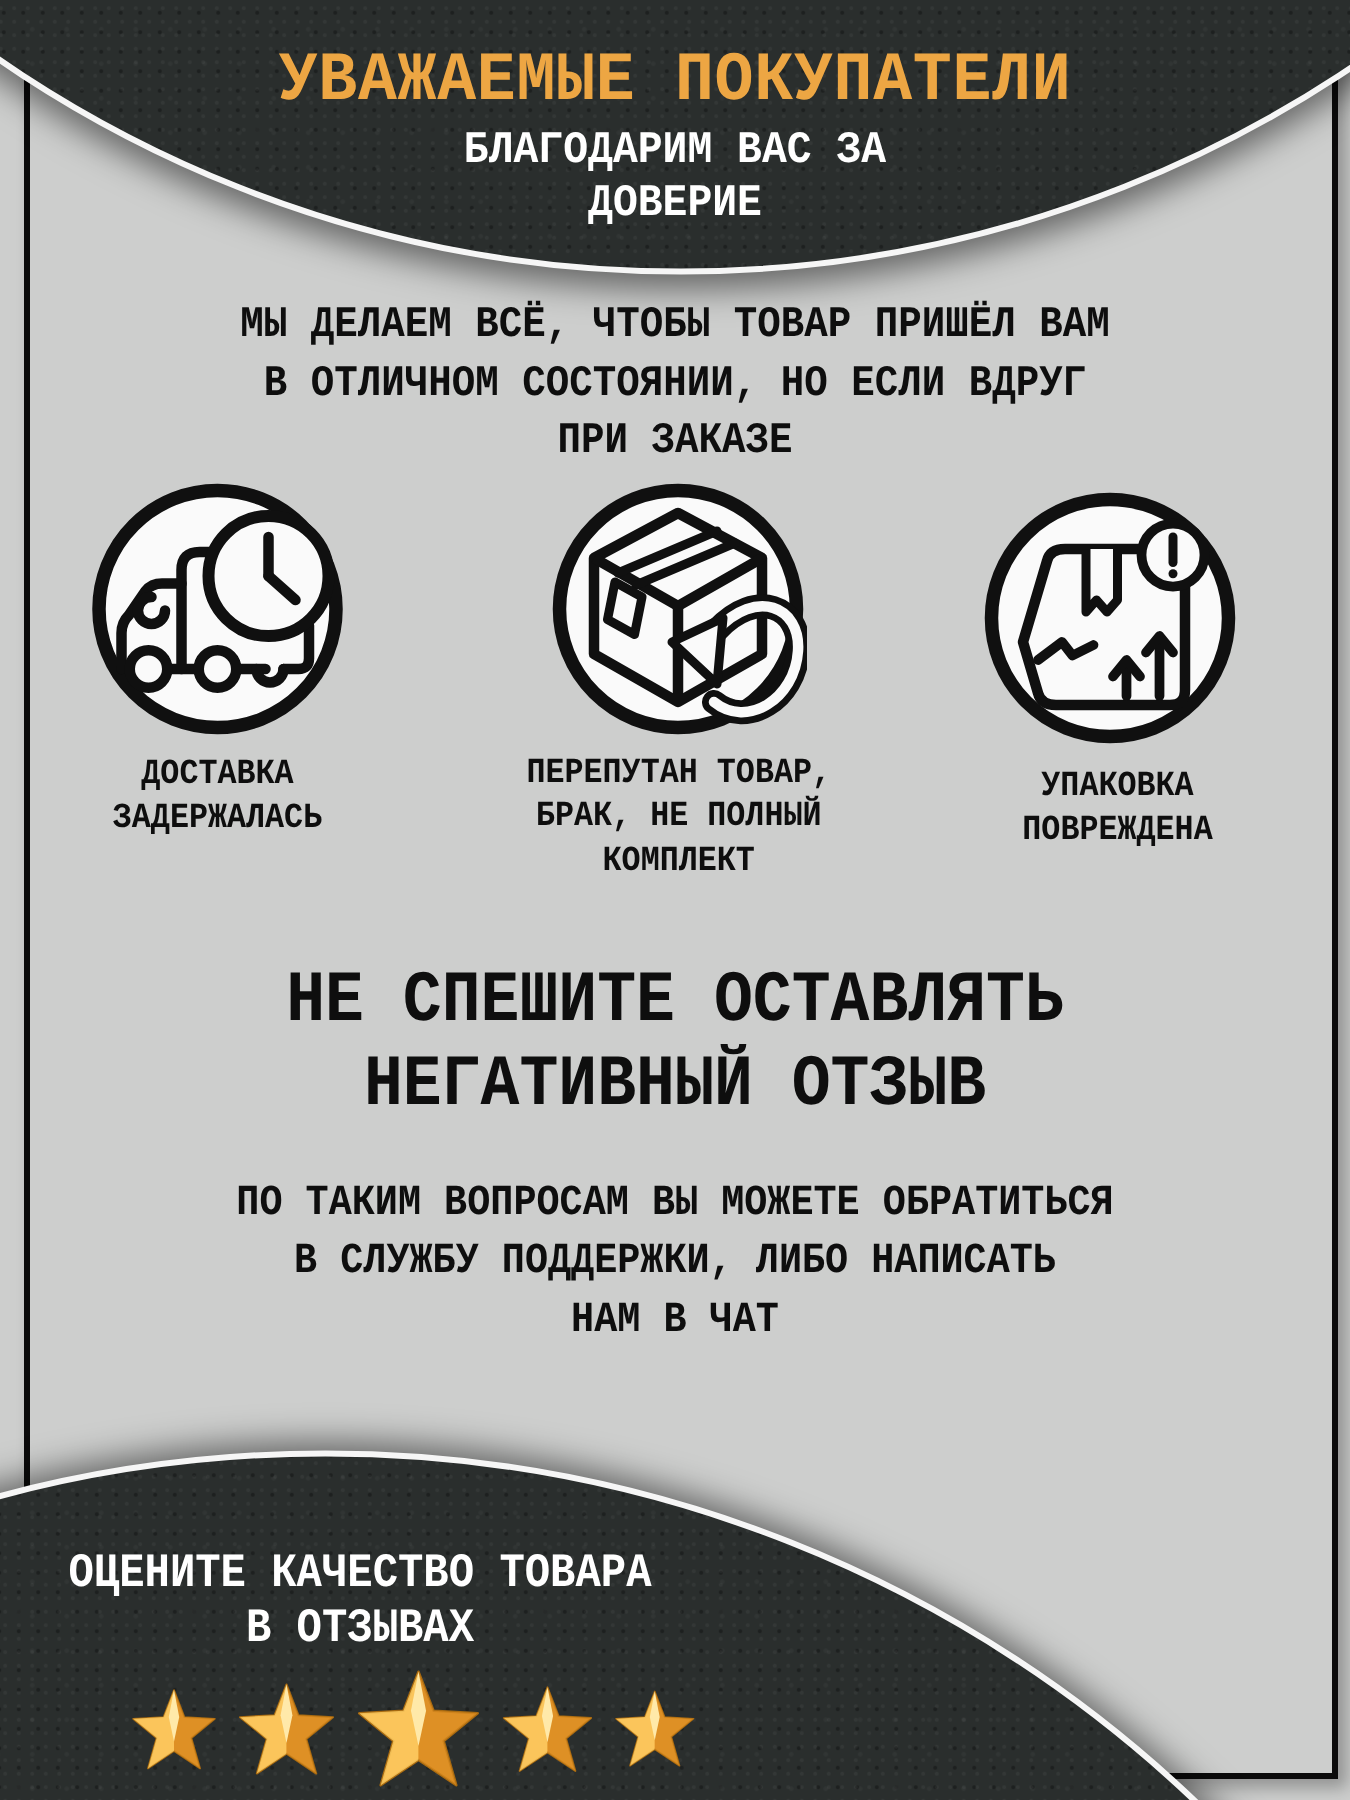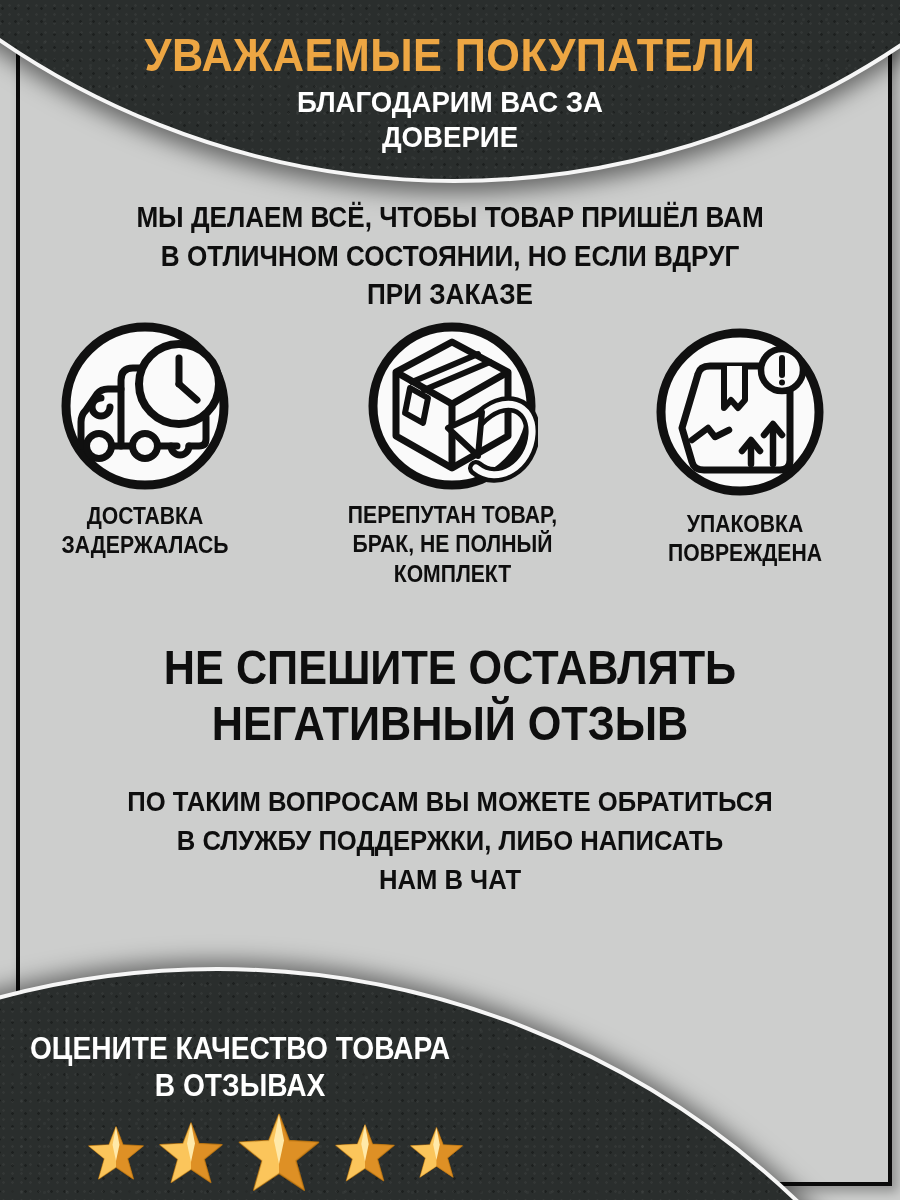"УВАЖАЕМЫЕ ПОКУПАТЕЛИ" .canvas { font-family: Liberation Sans, sans-serif -> Liberation Mono, monospace }
